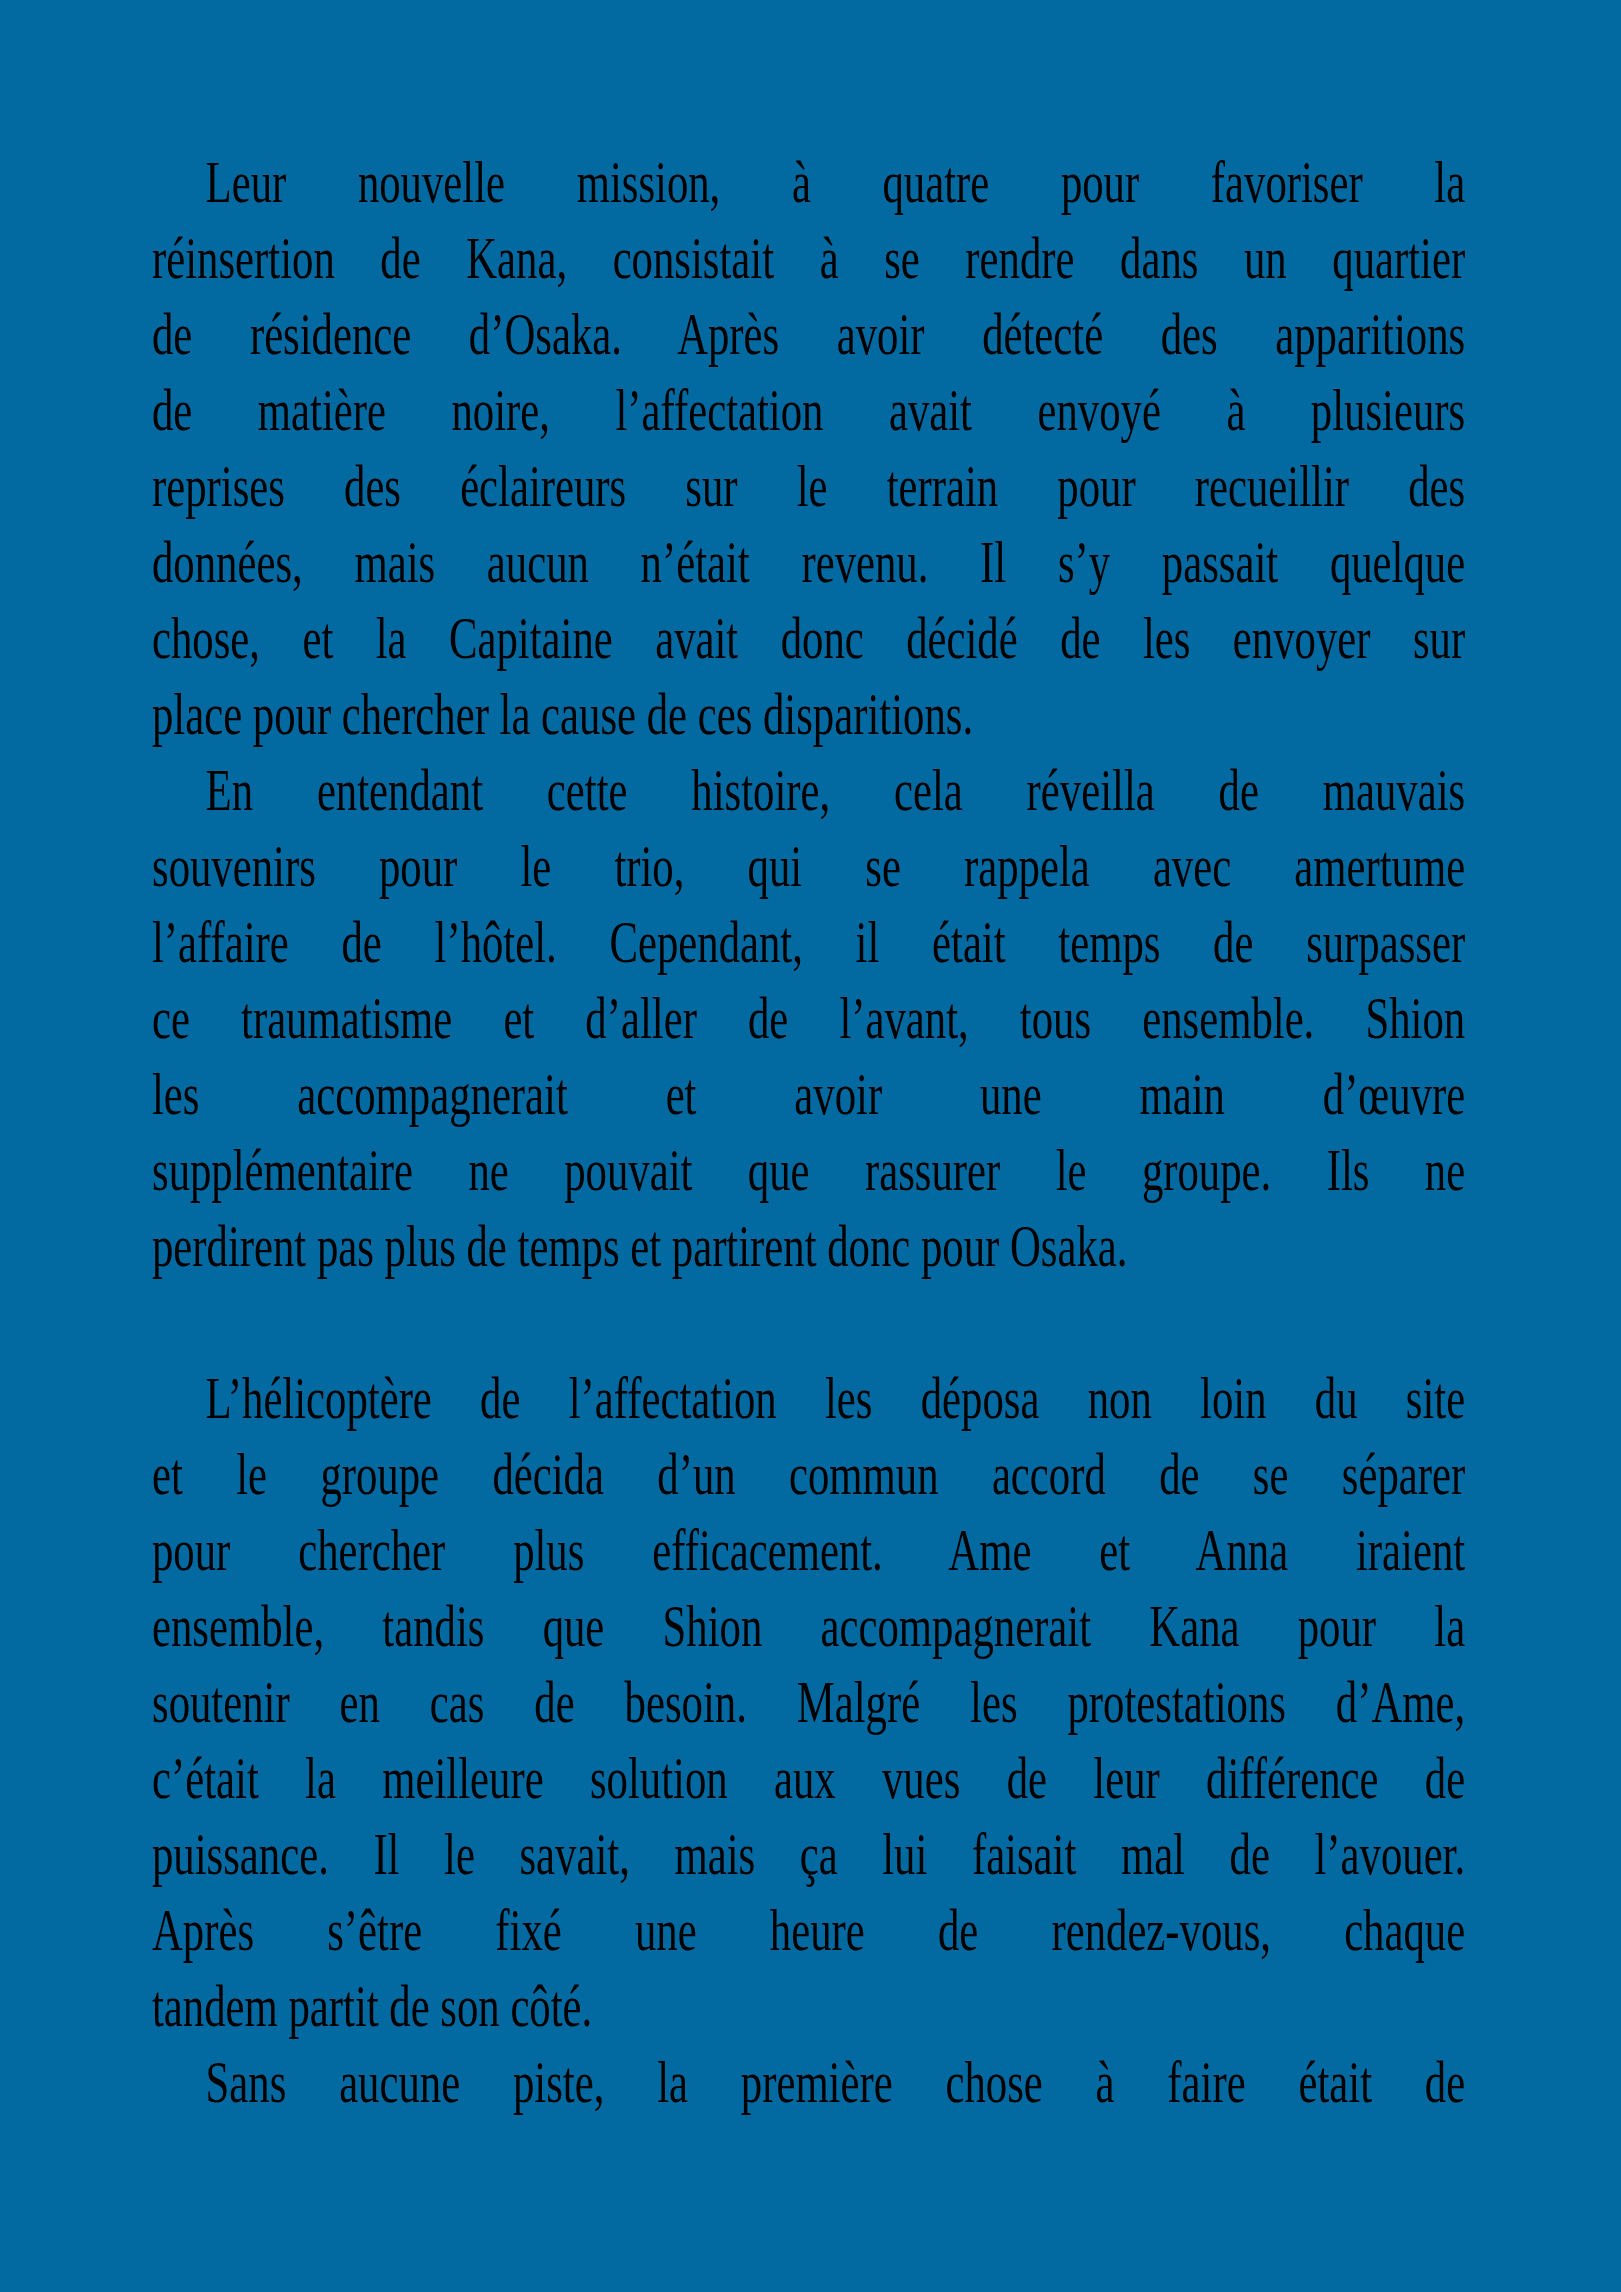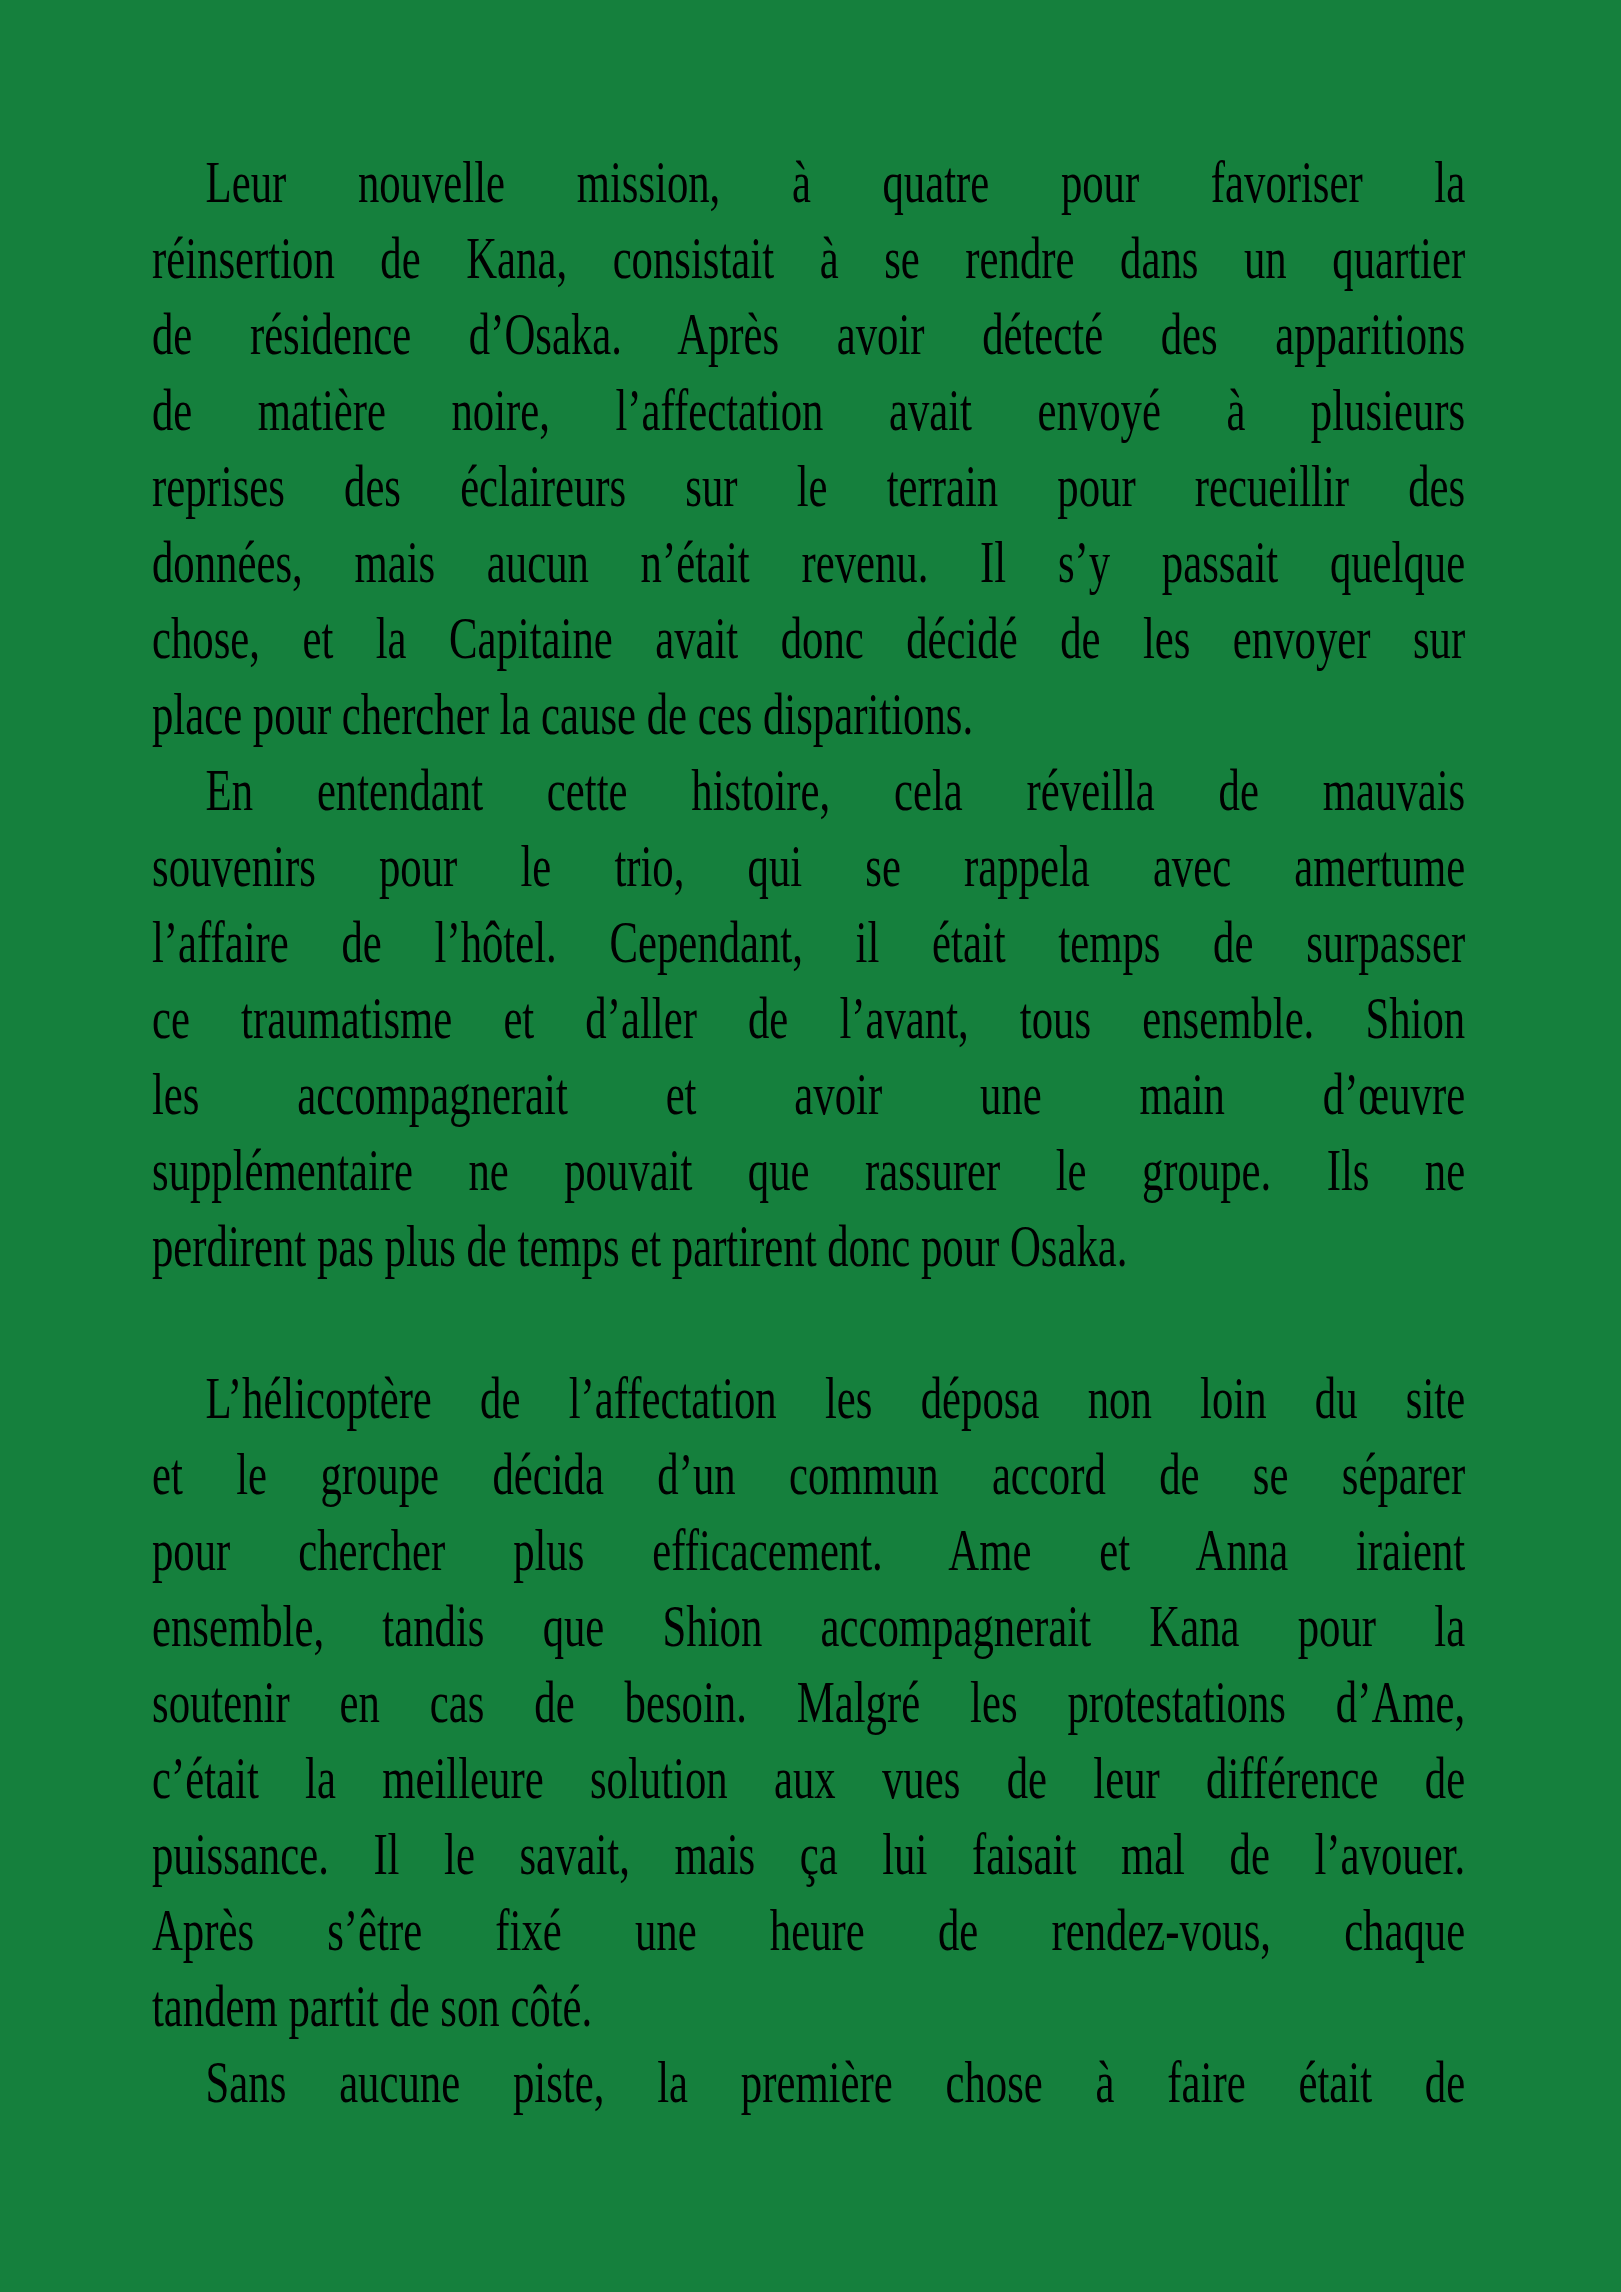"Leur nouvelle mission, à quatre" .page { background: #15803d -> #0369a1 }
